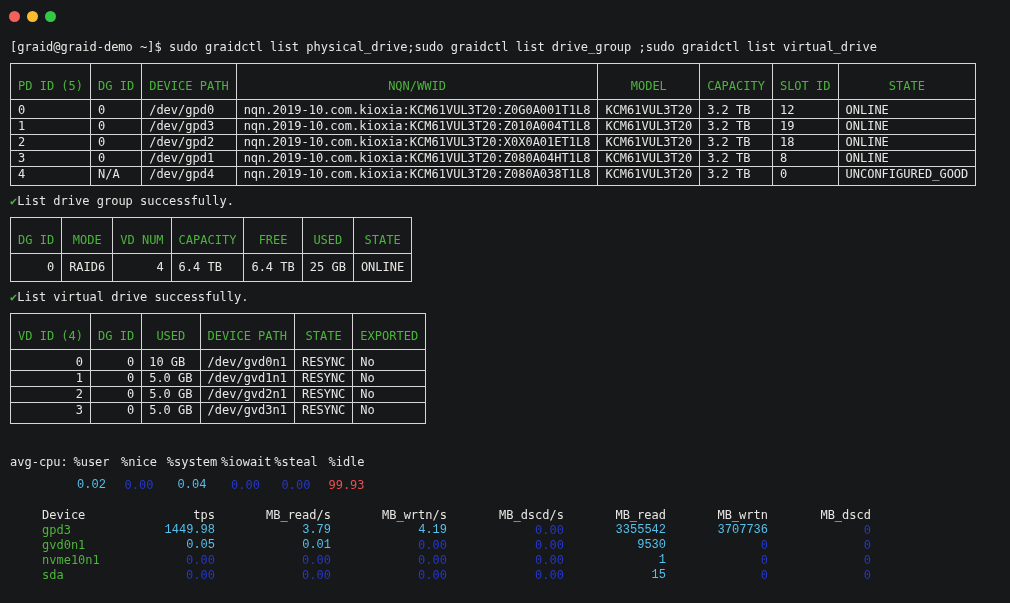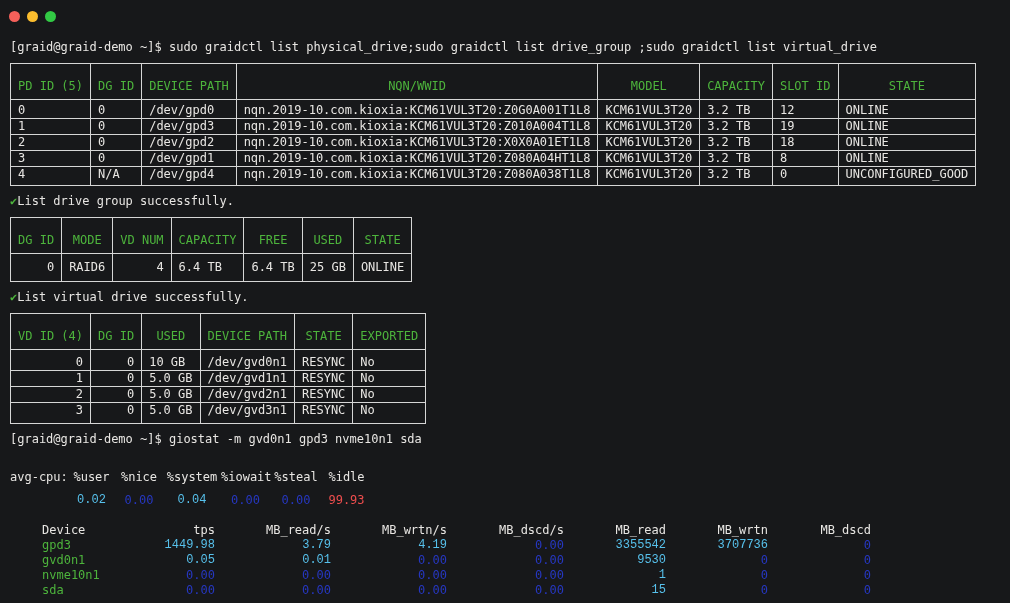"[graid@graid-demo ~]$ giostat -m gvd0n1" div.line { html: <div>[graid@graid-demo ~]$ giostat -m gvd0n1 gpd3 nvme10n1 sda</div> -> none }
